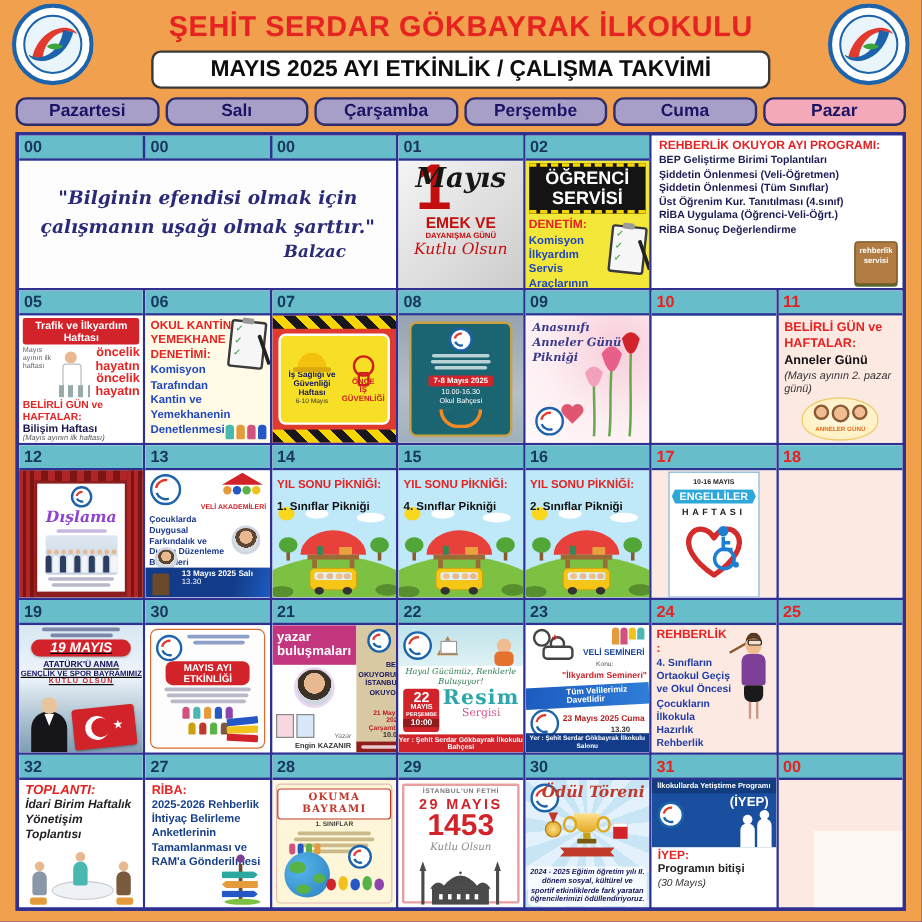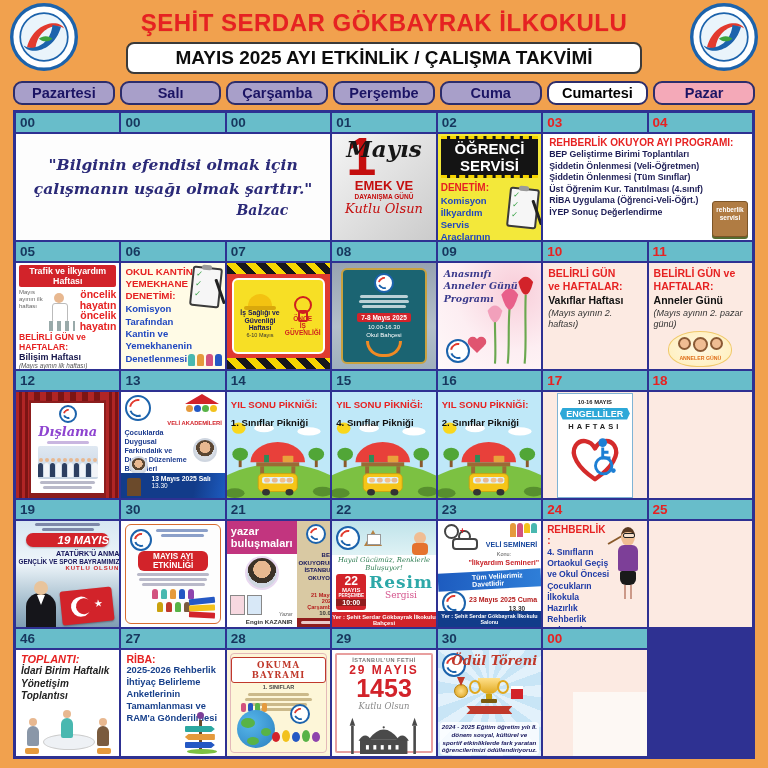"Cumartesi" div.daybox { html: <div>Cumartesi</div> -> none }
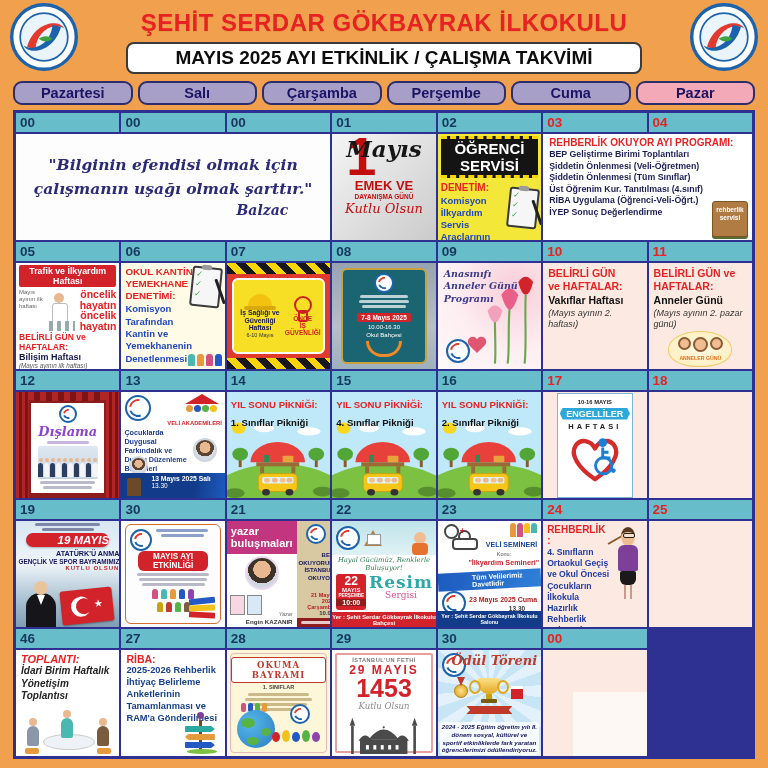"03" div.datebar { html: <div> <span>03</span> <span>04</span> </div> -> none }
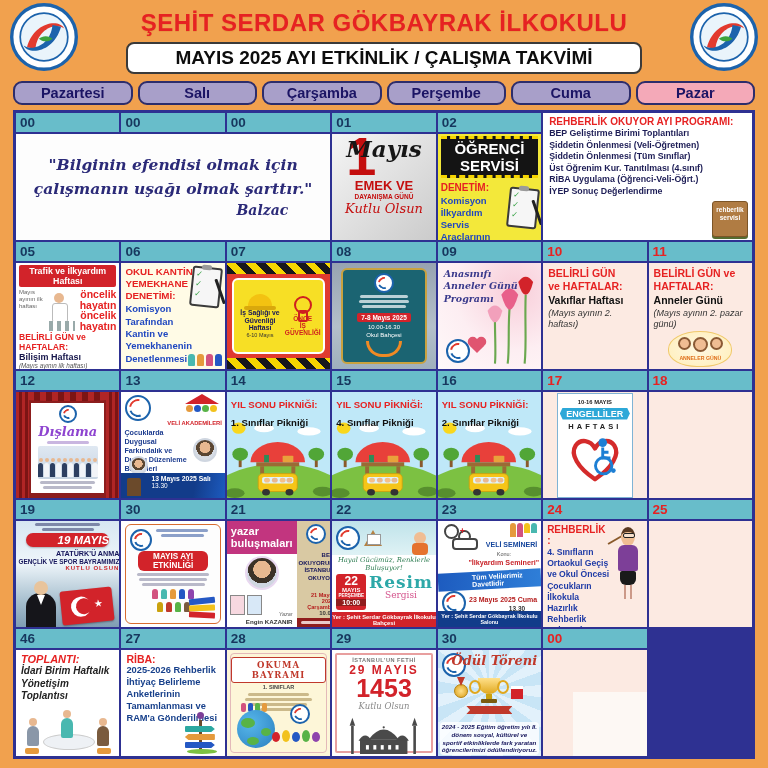"İYEP Sonuç Değerlendirme" div.it { text: İYEP -> RİBA }
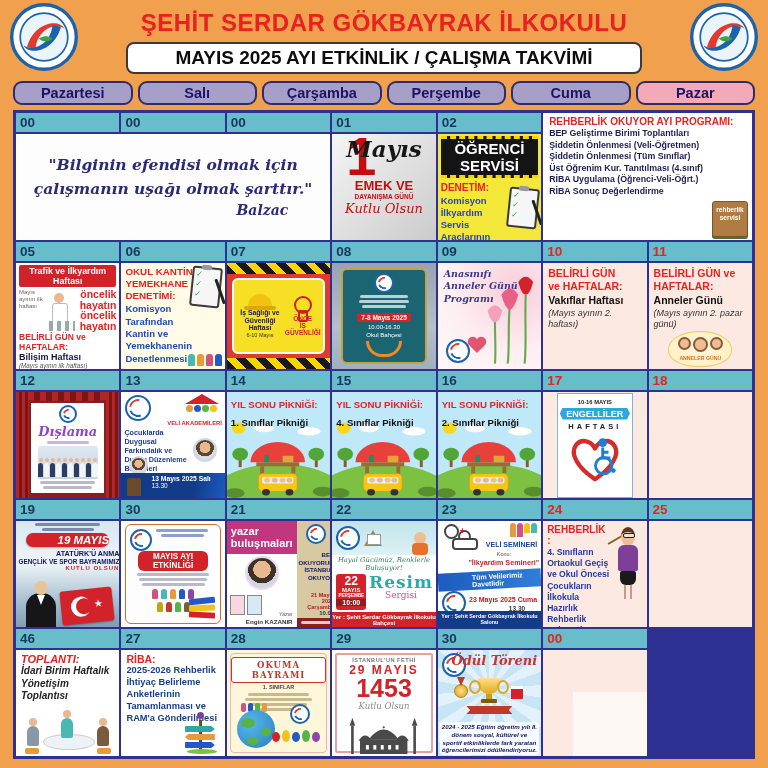"BELİRLİ GÜN" div.body { html: <div> <div><span>BELİRLİ GÜN</span><br><span>ve HAFTALAR:</span></div> <div>Vakıflar Haftası</div> <div>(Mayıs ayının 2. haftası)</div> </div> -> none }
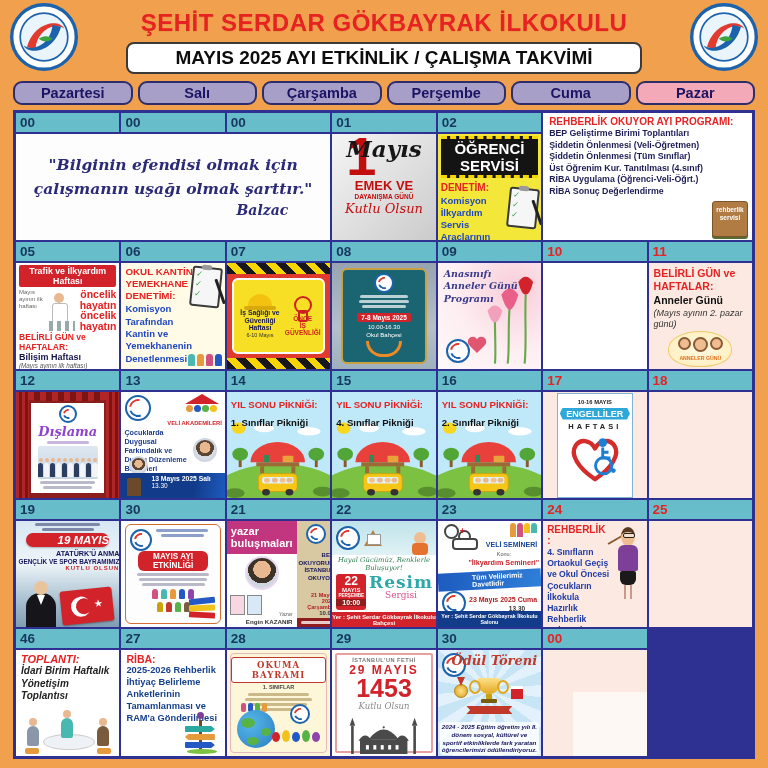"Programı" div { text: Programı -> Pikniği }
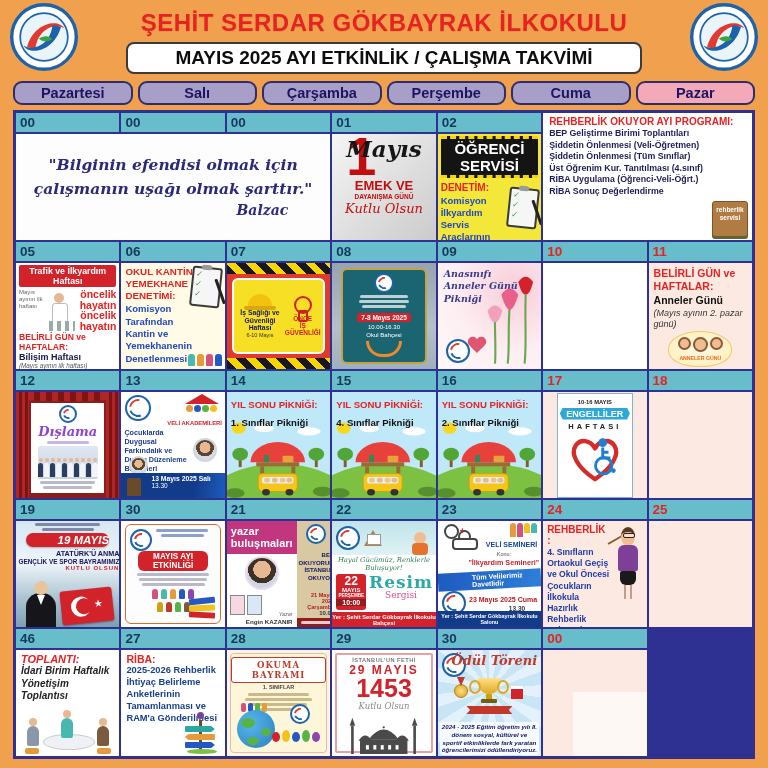"19 MAYIS" .p19 { text-align: right -> center; text-decoration: none -> underline }
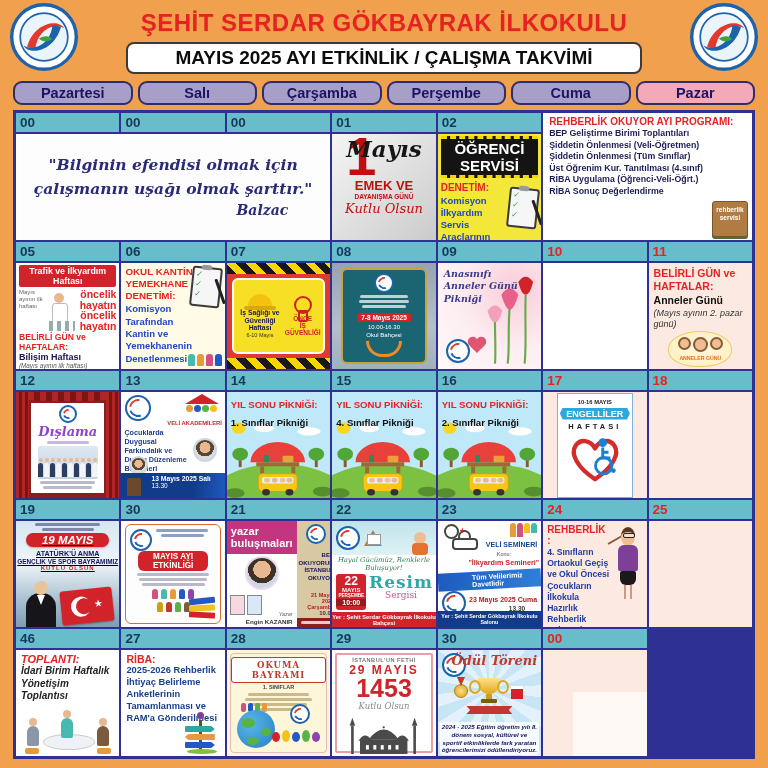"46" span.num { text: 46 -> 32 }
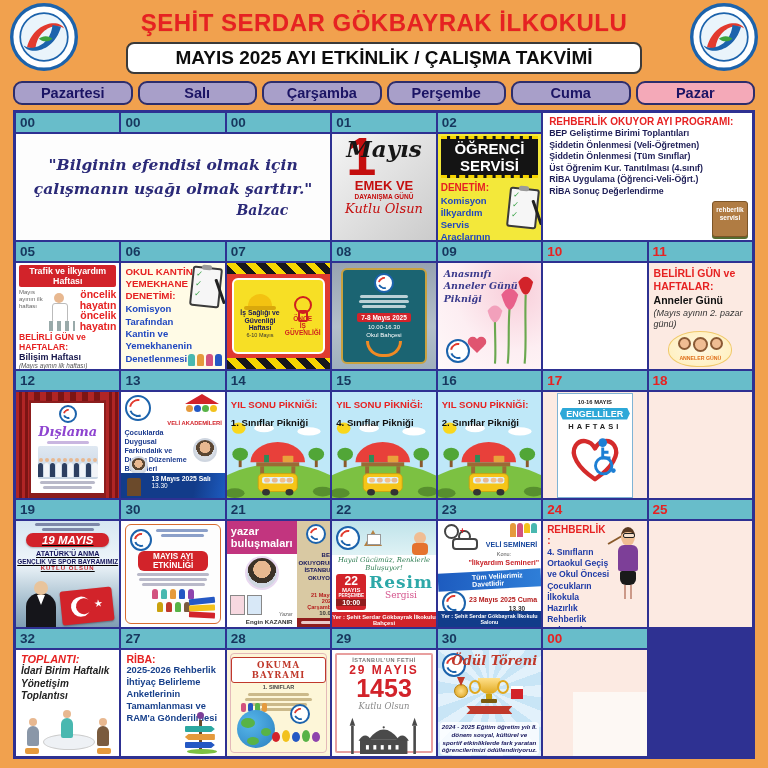"31" div.cell { html: none -> <div> <div> <span>31</span> </div> <div> <div> <div>İlkokullarda Yetiştirme Programı</div> <div>(İYEP)</div> <div></div> <div> <i></i> <i></i> </div> </div> <div> <div>İYEP:</div> <div>Programın bitişi</div> <div>(30 Mayıs)</div> </div> </div> </div> }
